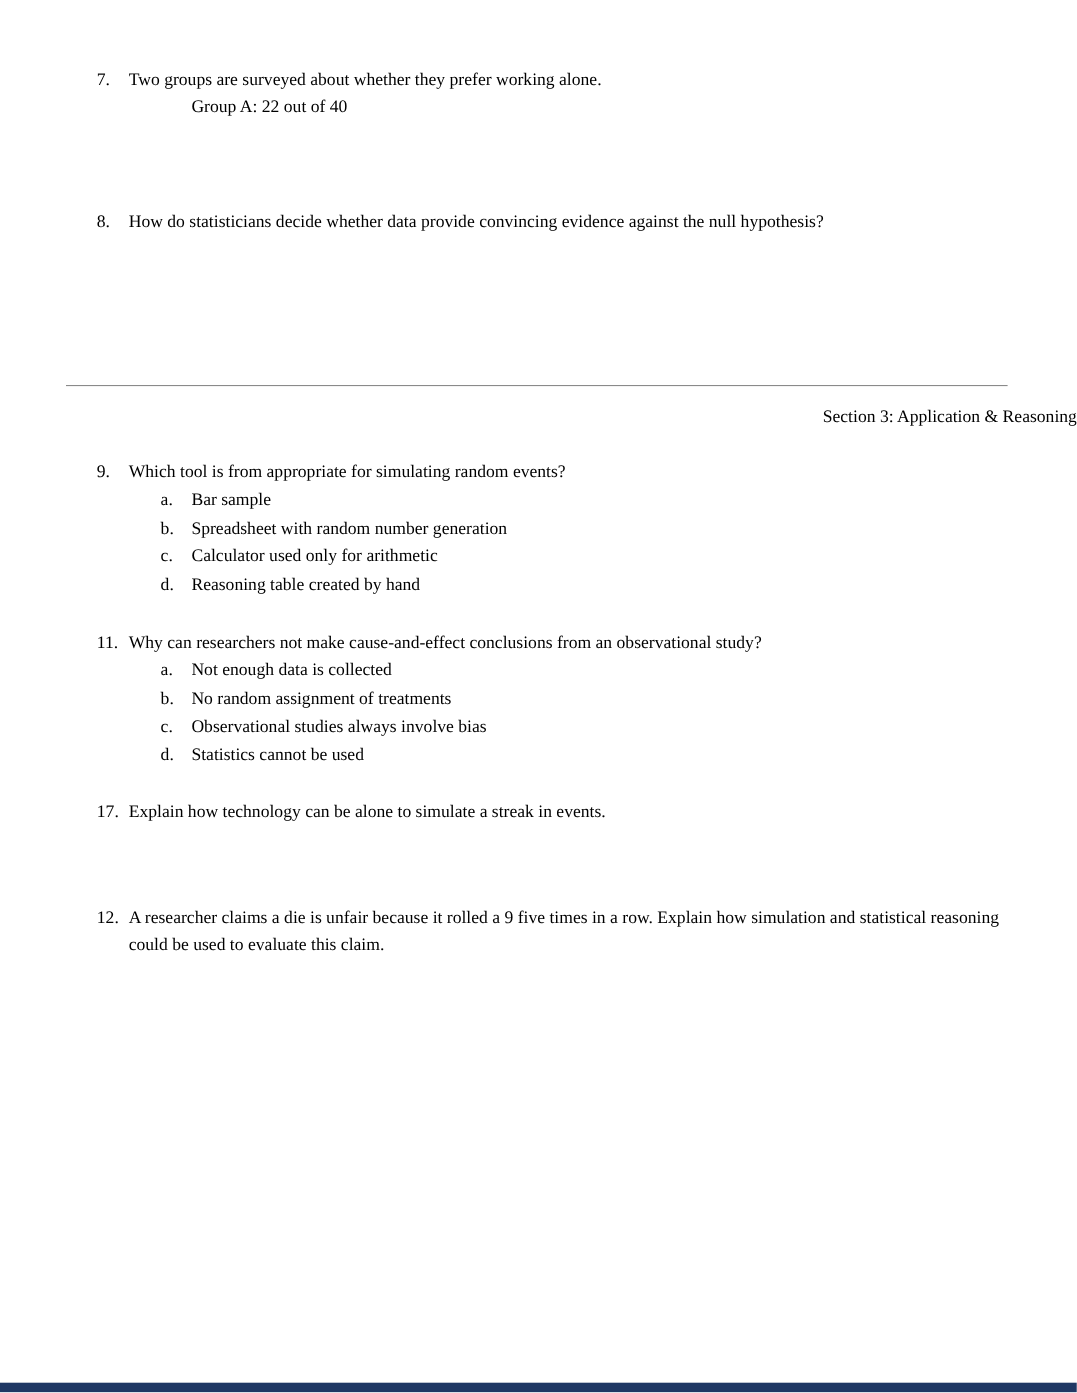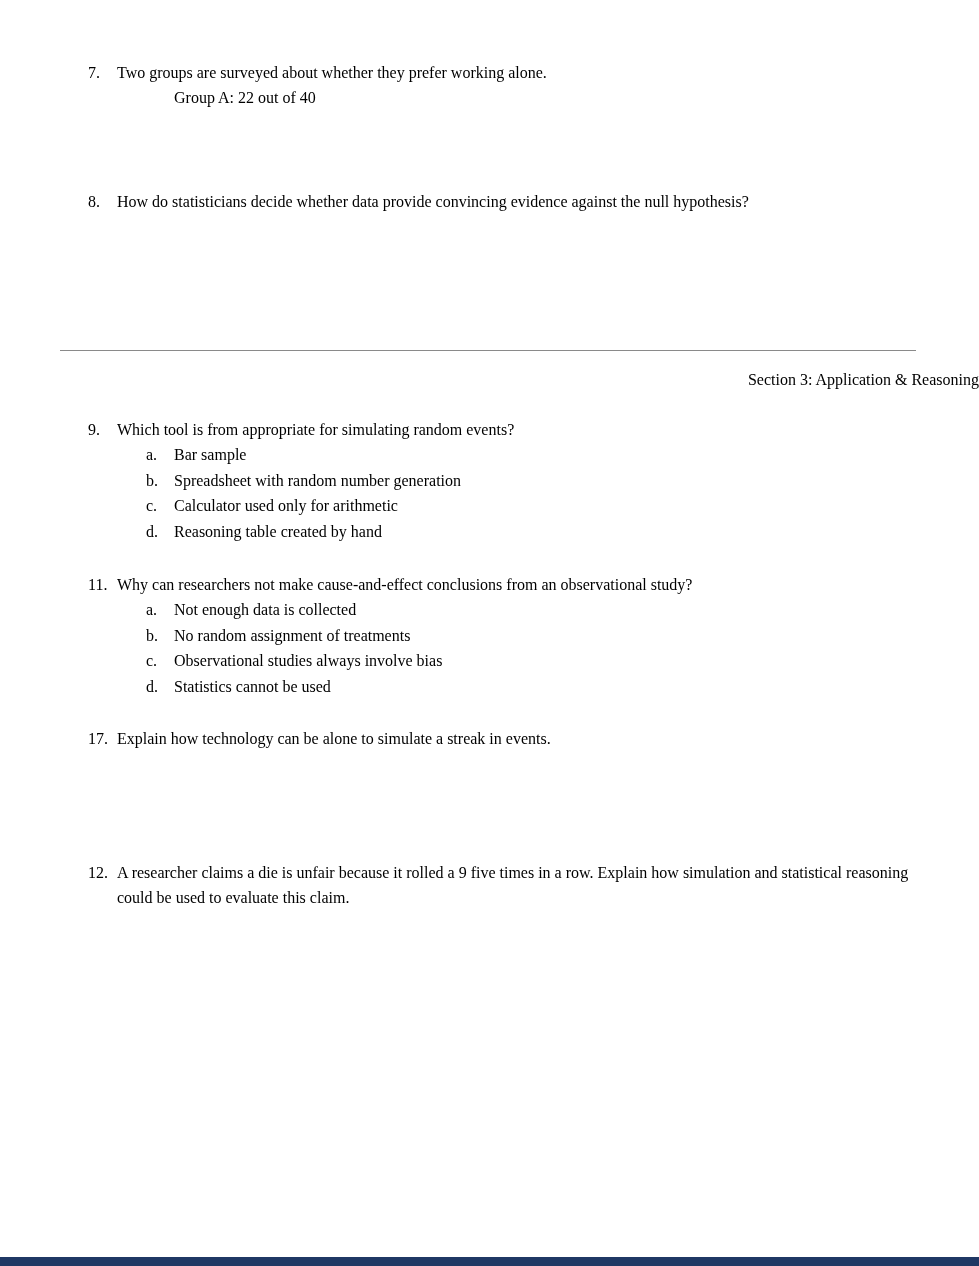"12." .q12 { margin-top: 109px -> 71px }
